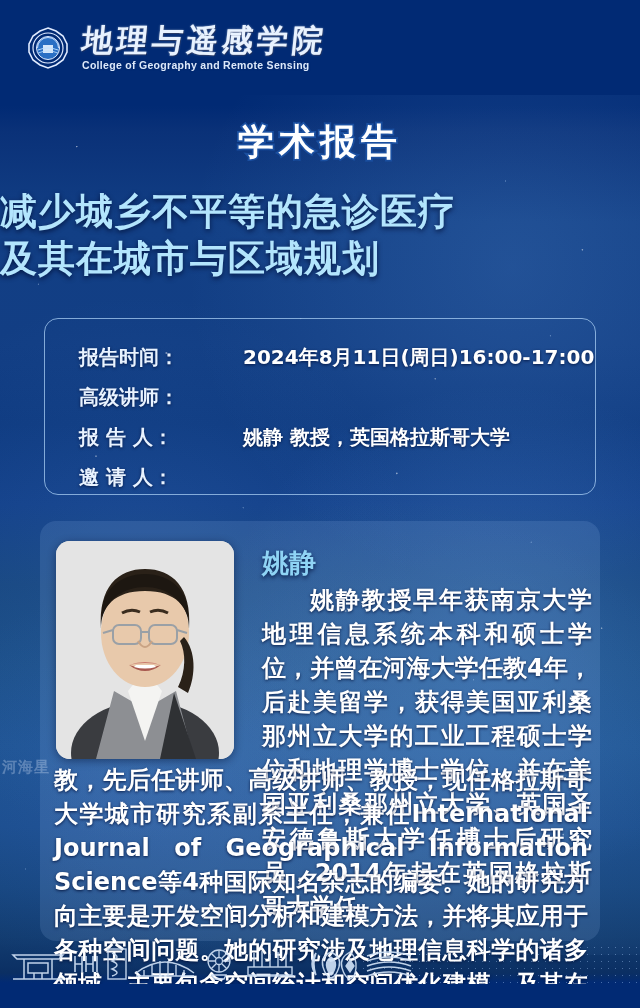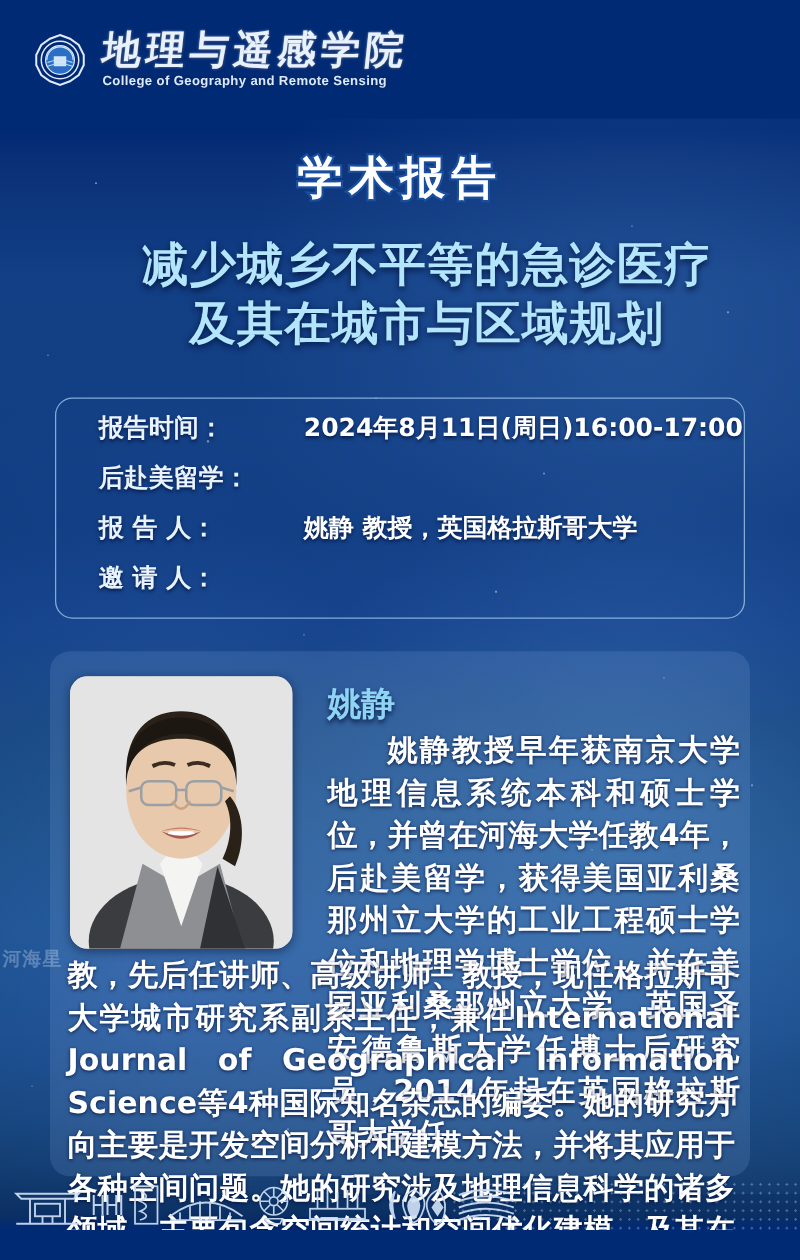"减少城乡不平等的急诊医疗" #title { margin-left: 43px -> none; text-align: center -> none }
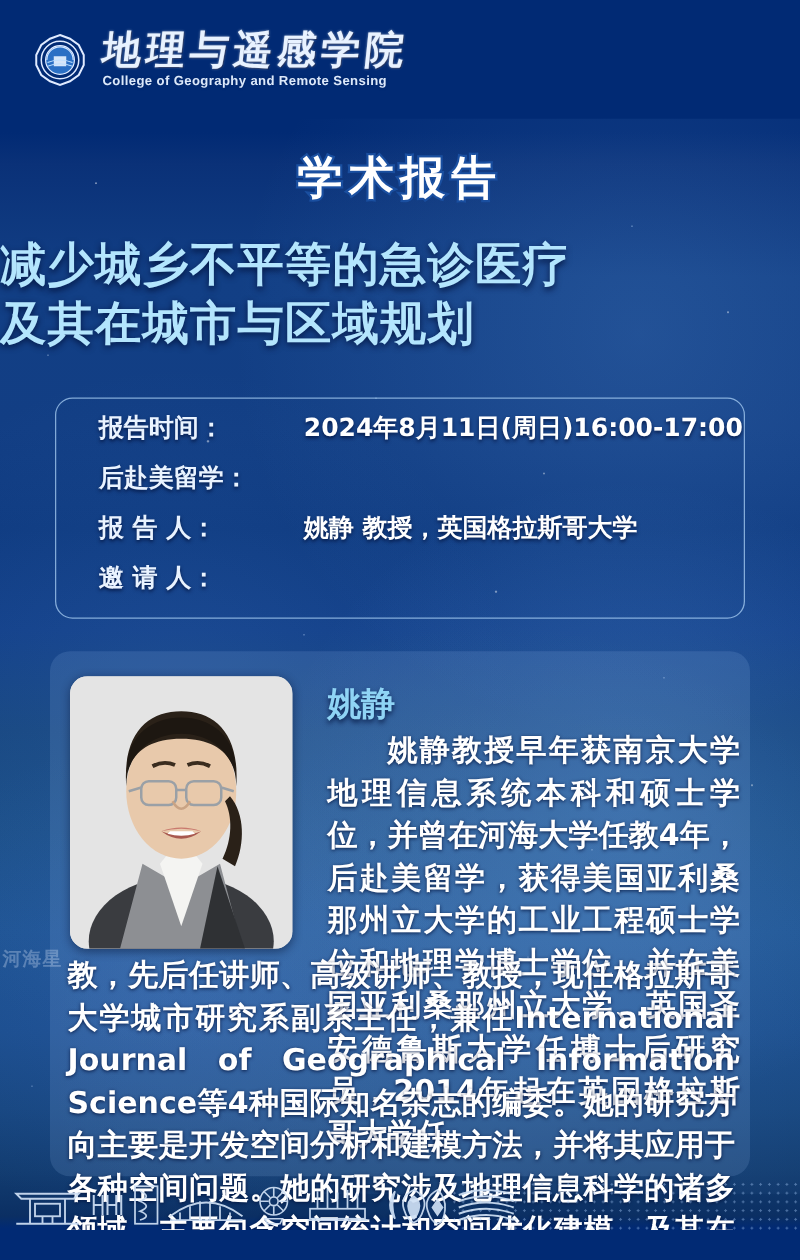"报告时间：" #infobox { padding: 10px 0 0 34px -> 25px 0 0 34px }
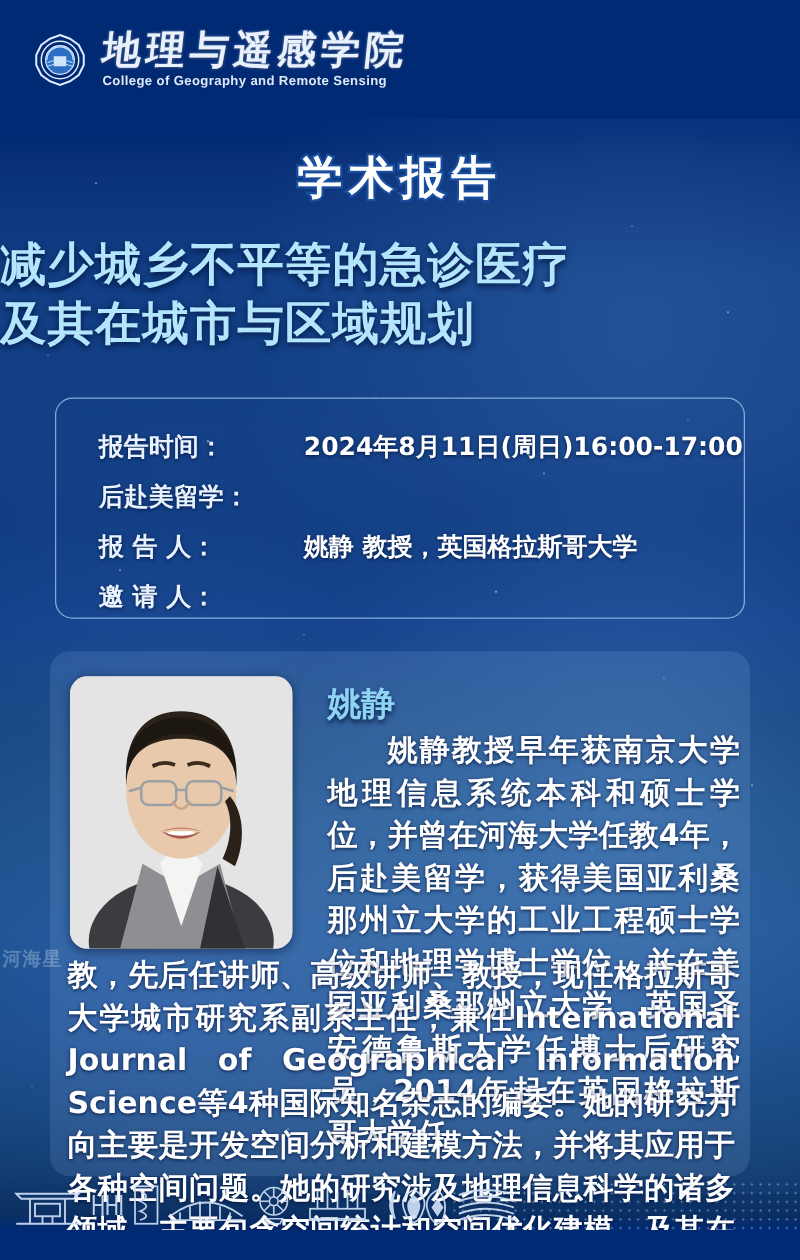"后赴美留学：" span.infolabel { text: 后赴美留学 -> 高级讲师 }
